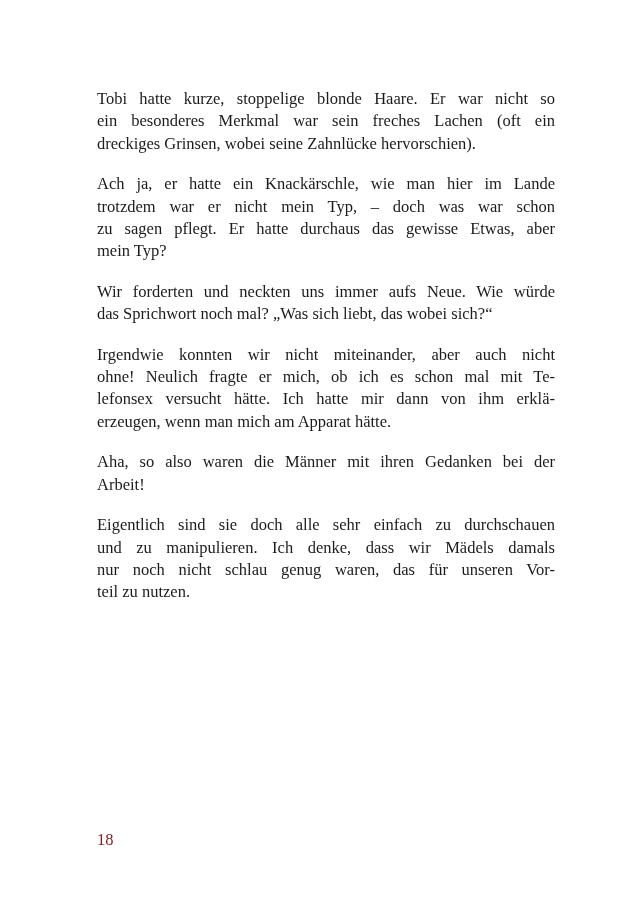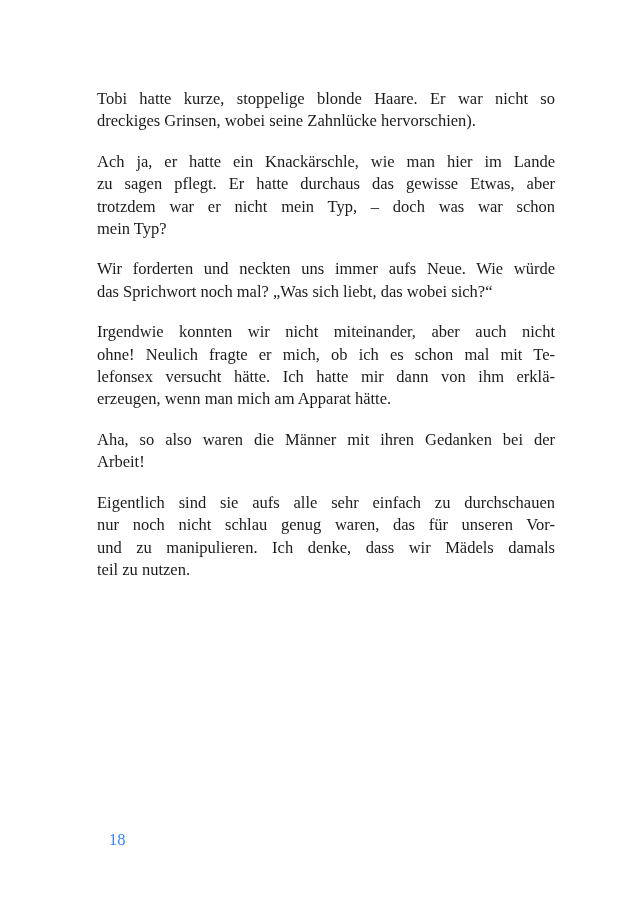"ein besonderes Merkmal war sein" div.line { html: none -> <div>ein besonderes Merkmal war sein freches Lachen (oft ein</div> }
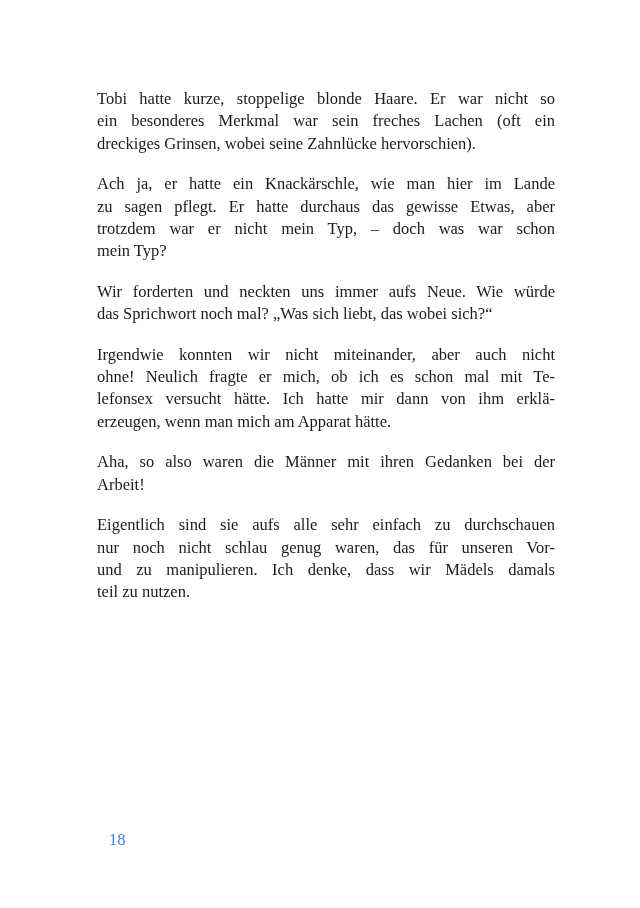"zu sagen pflegt. Er hatte" div.line { order: before "trotzdem war er nicht mein" -> after "trotzdem war er nicht mein" }
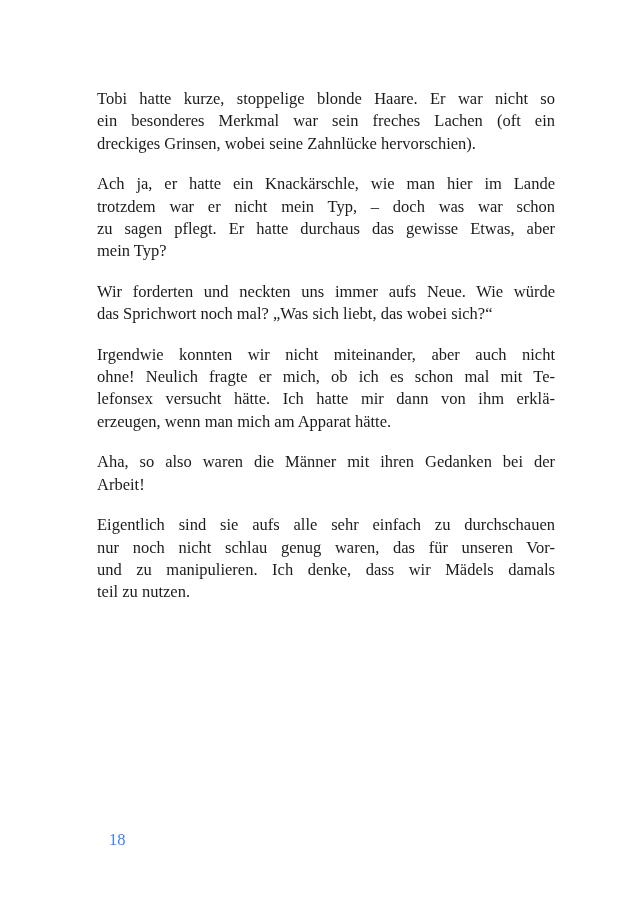"Eigentlich sind sie aufs alle" div.line { text: aufs -> doch }
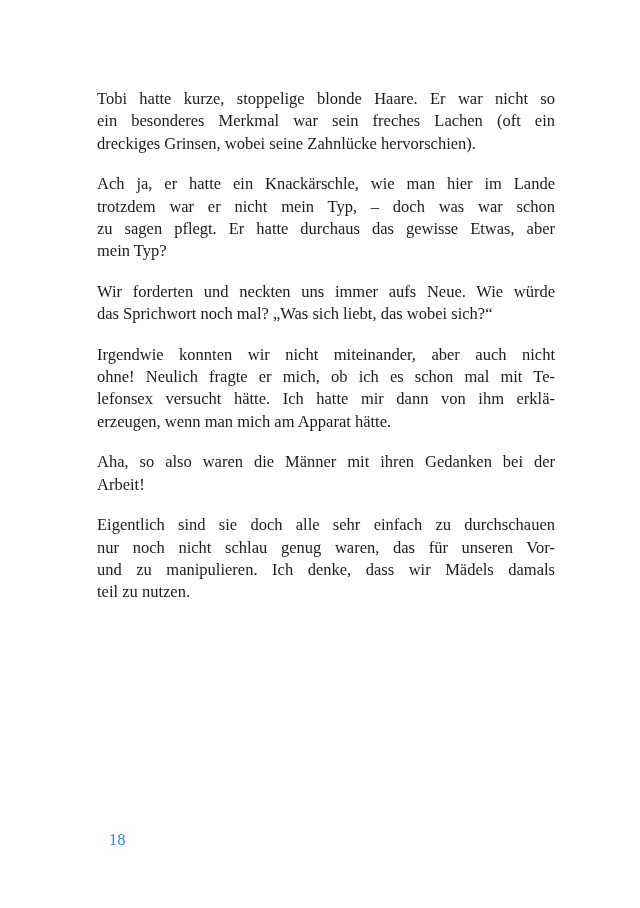"nur noch nicht schlau genug" div.line { order: before "und zu manipulieren. Ich denke," -> after "und zu manipulieren. Ich denke," }
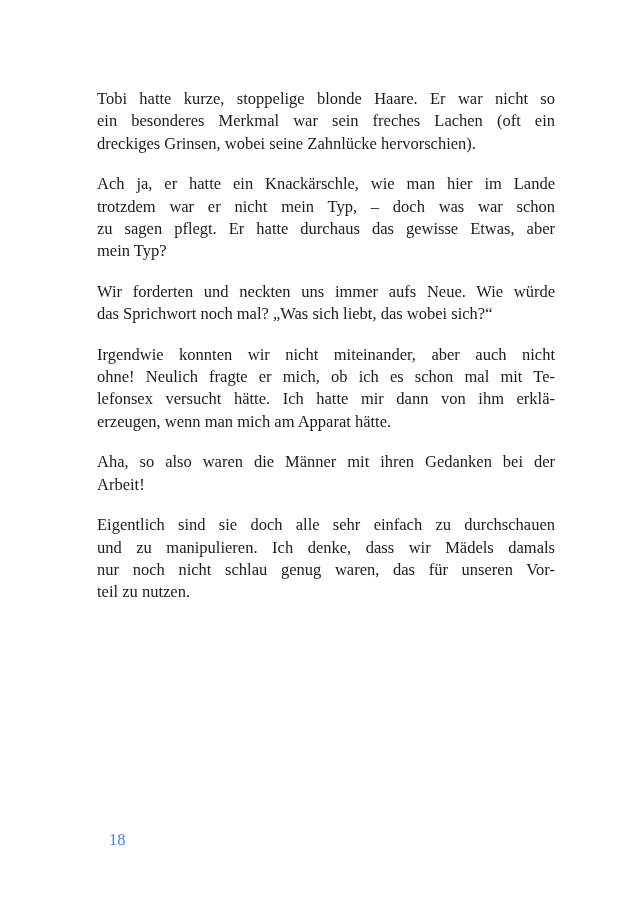"18" .page-number { color: #3b82f6 -> #7f1d1d; margin-left: 12px -> none }
